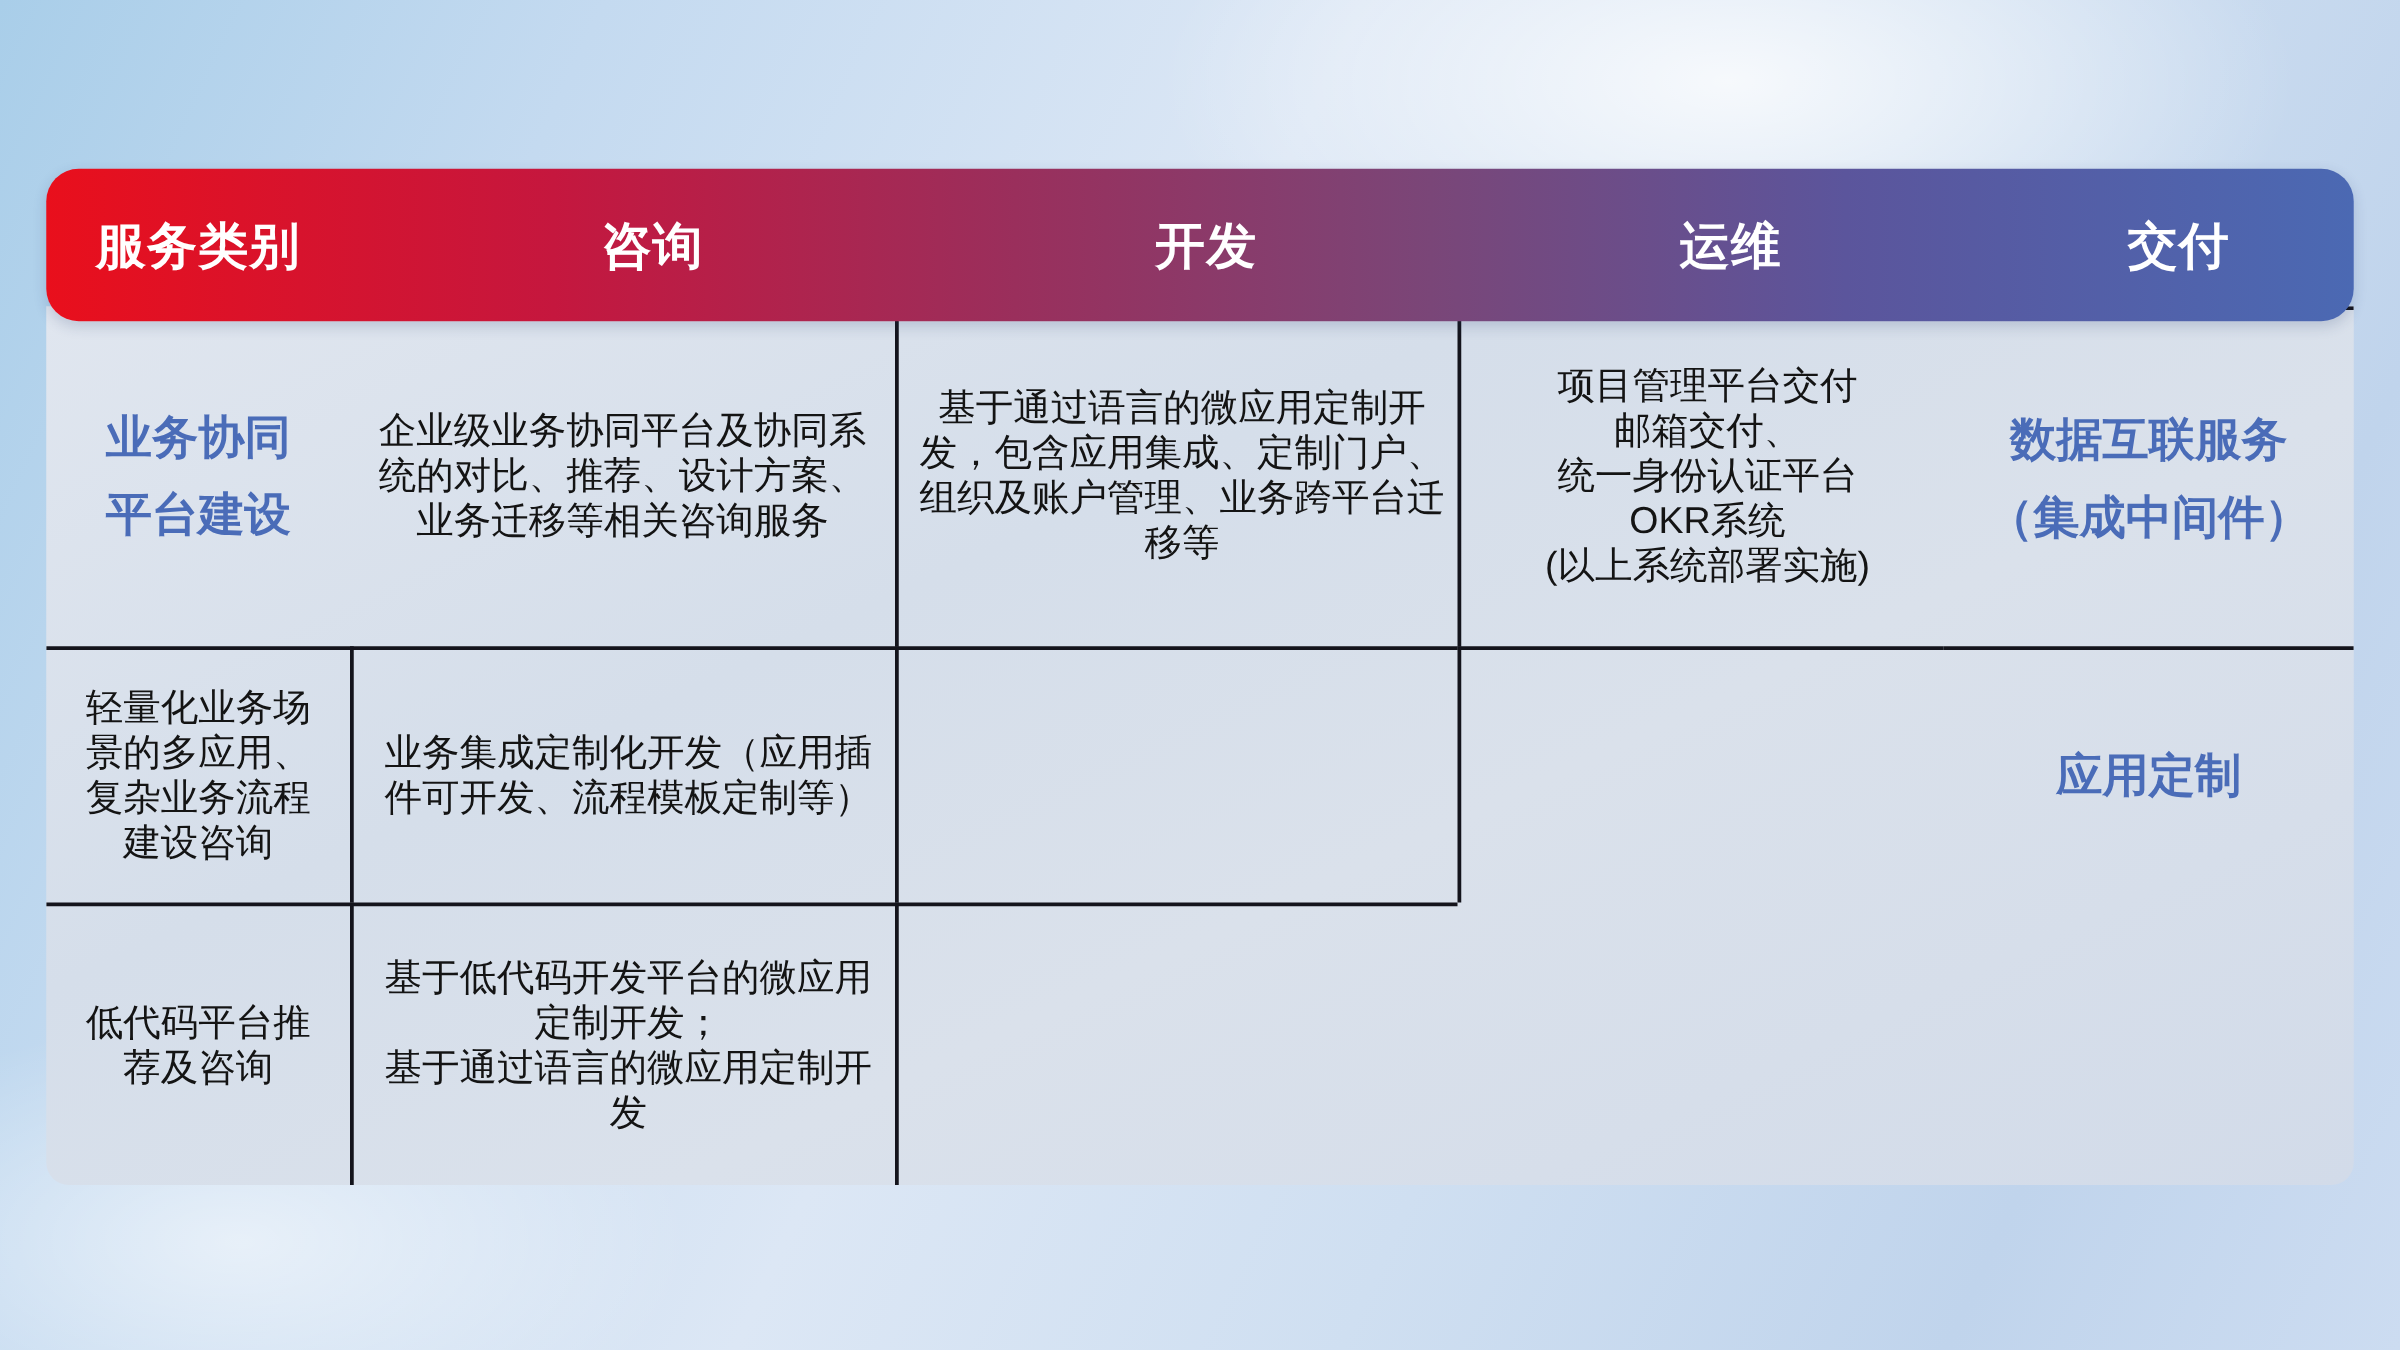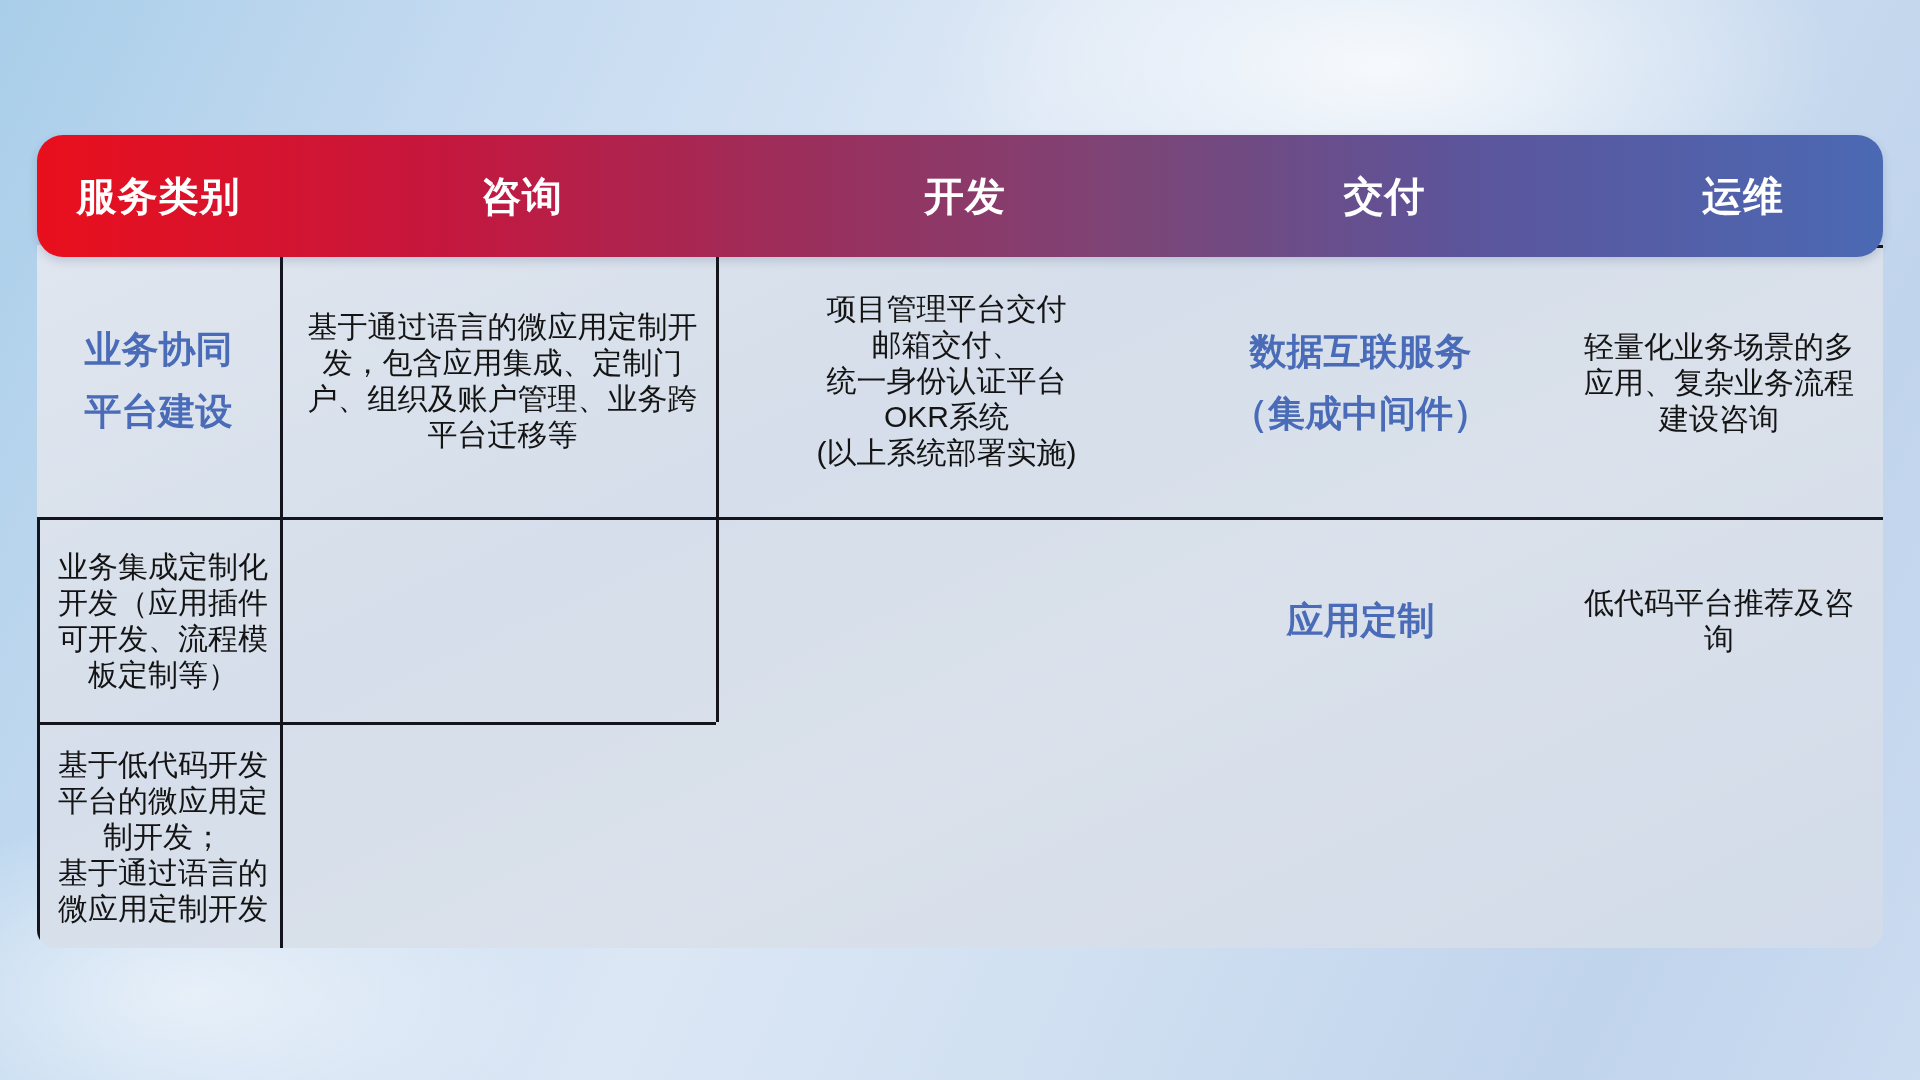"交付" div.th { order: before "运维" -> after "运维" }
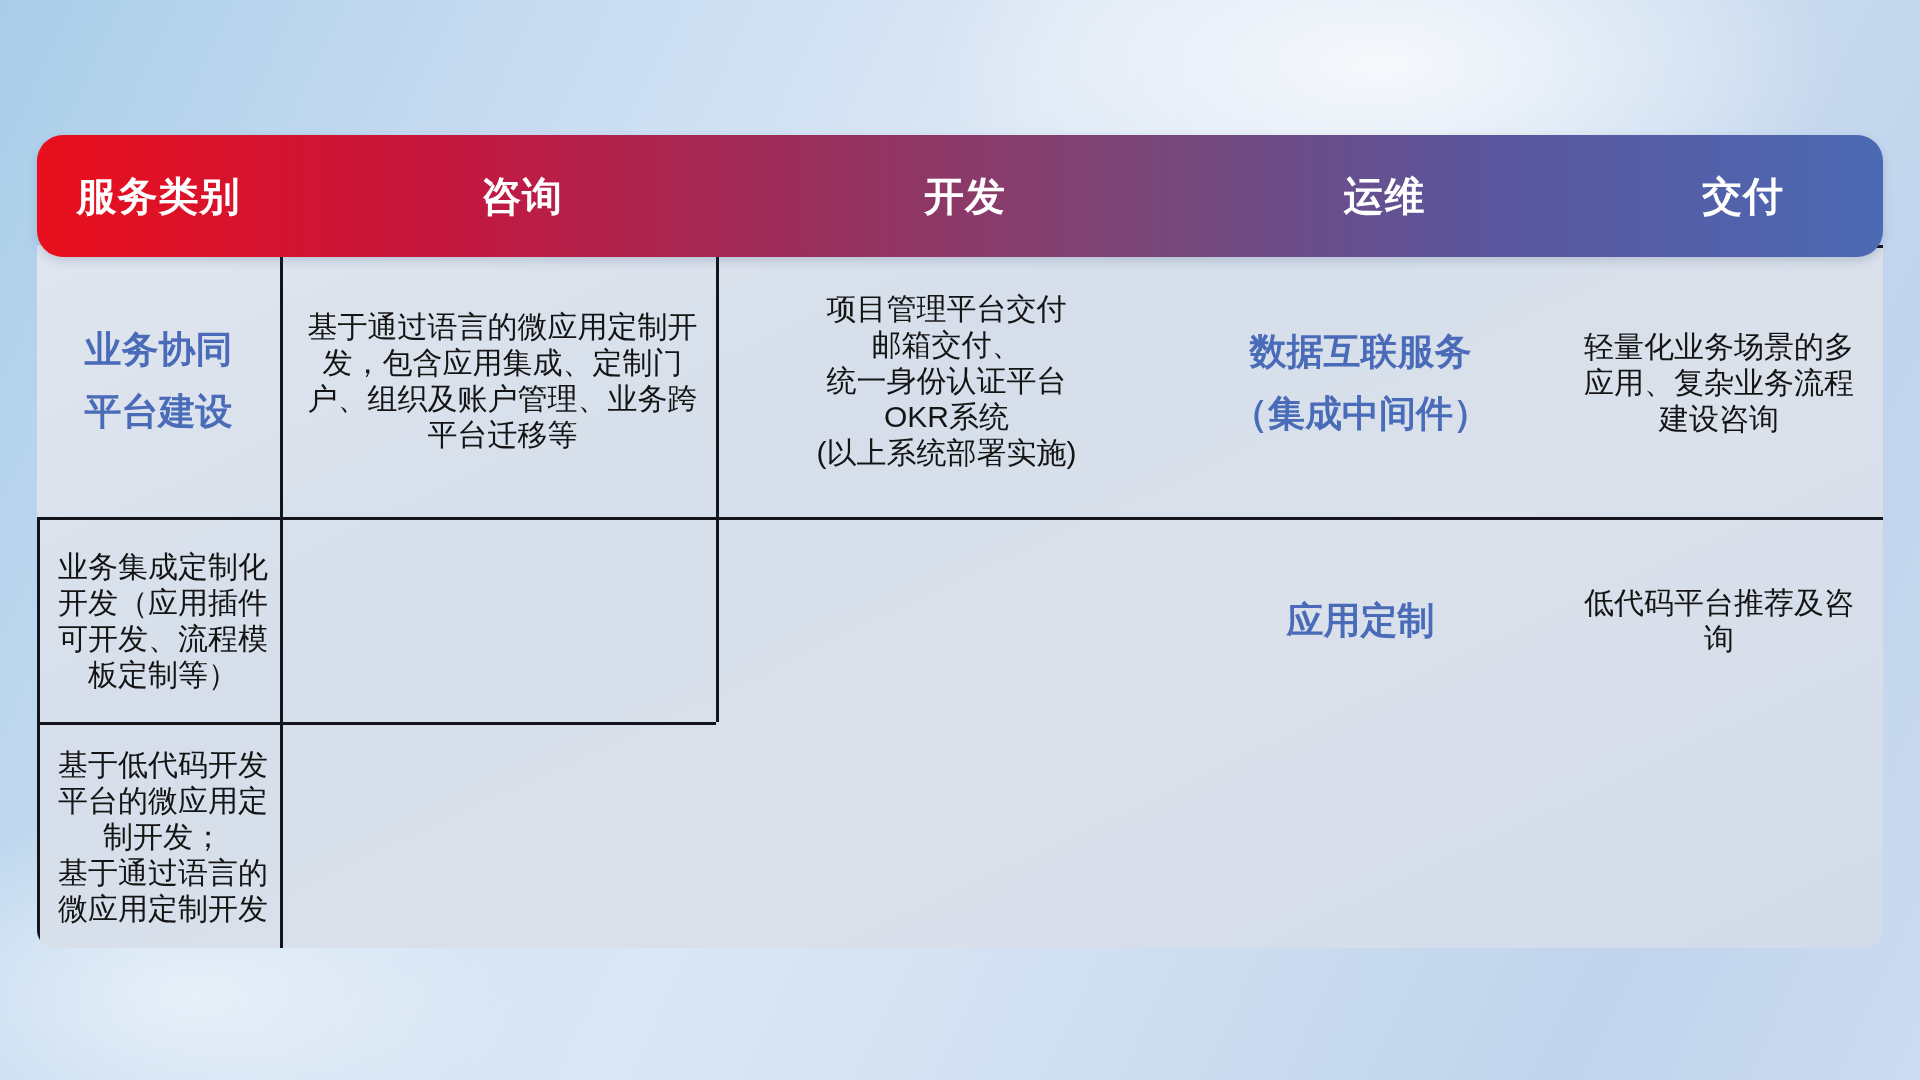"企业级业务协同平台及协同系统的对比、推荐、设计方案、业务迁移等相关咨询服务" div.td { html: none -> <div>企业级业务协同平台及协同系统的对比、推荐、设计方案、业务迁移等相关咨询服务</div> }
